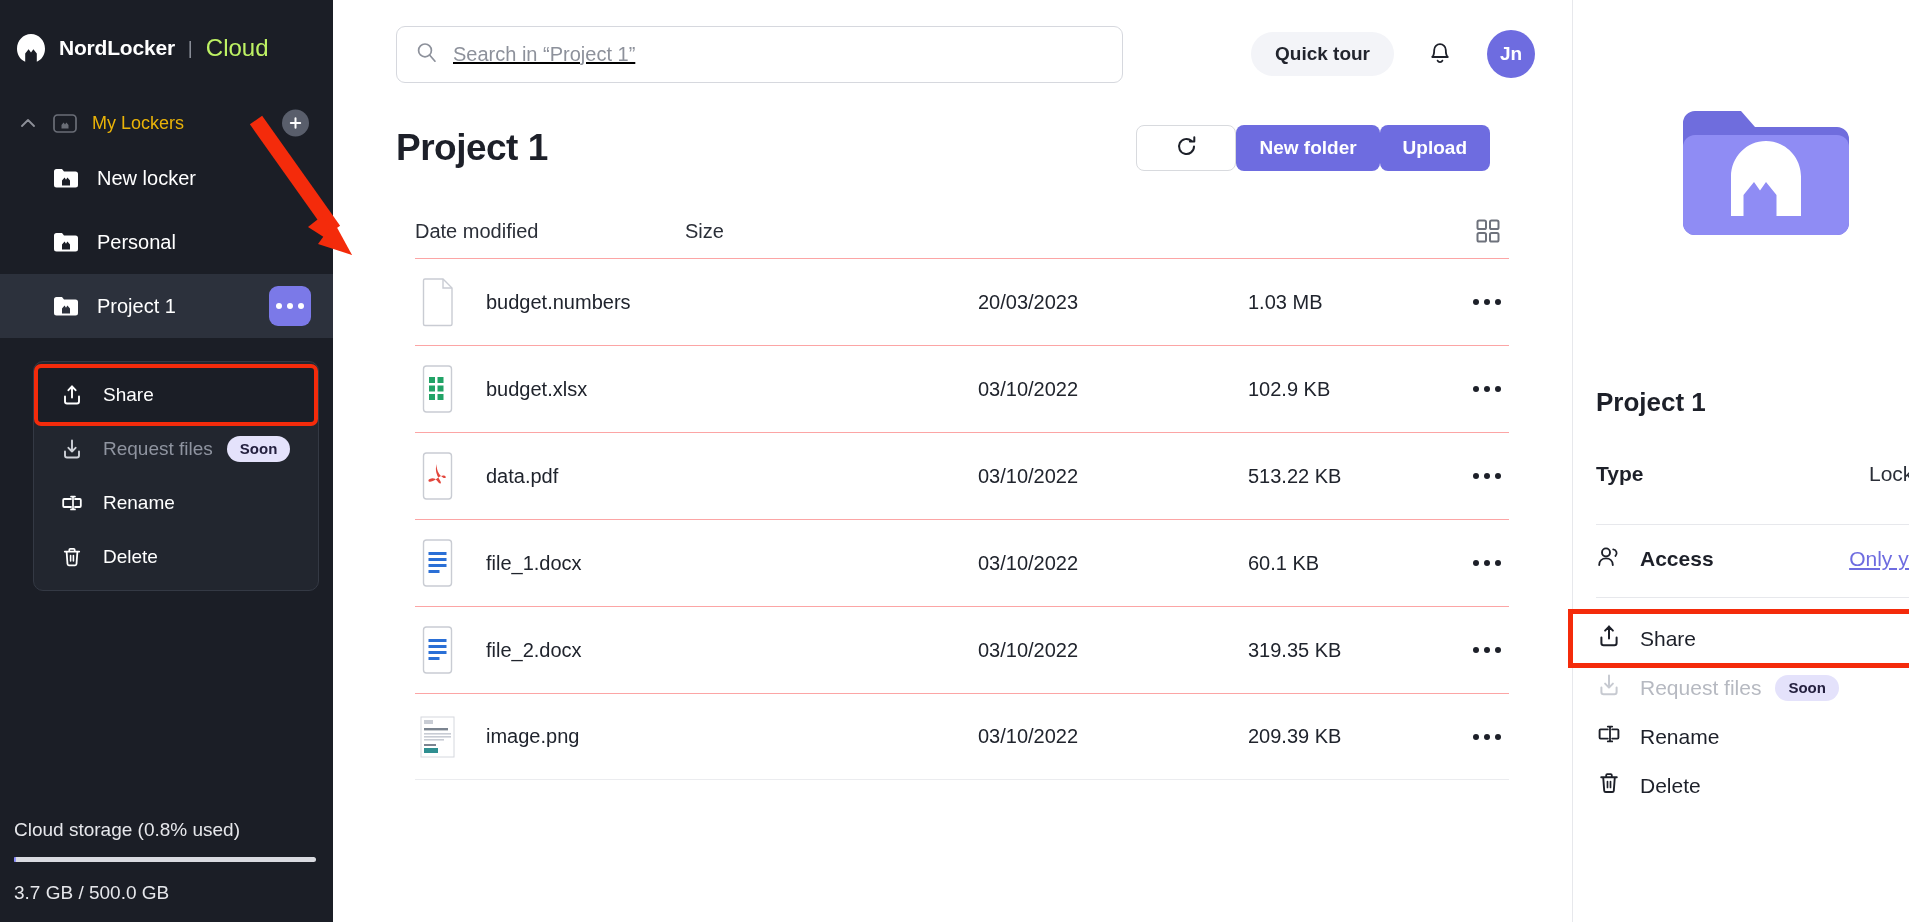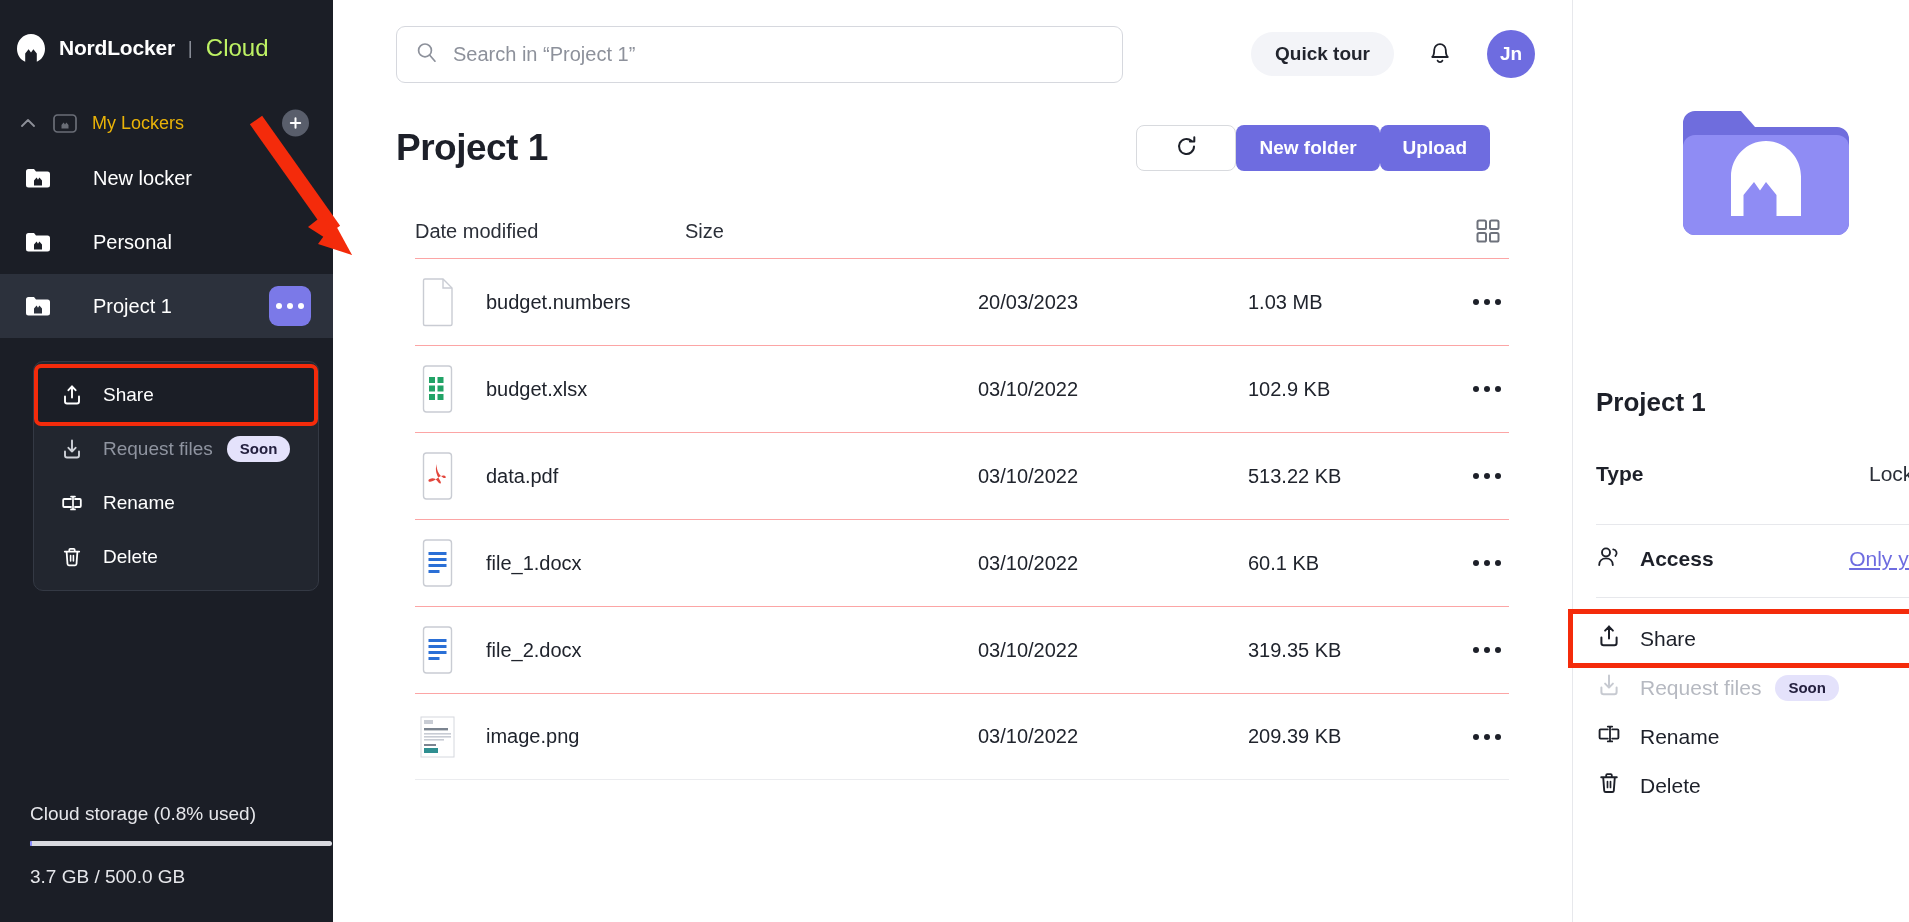"Search in “Project 1”" .search-wrap { text-decoration: none -> underline }
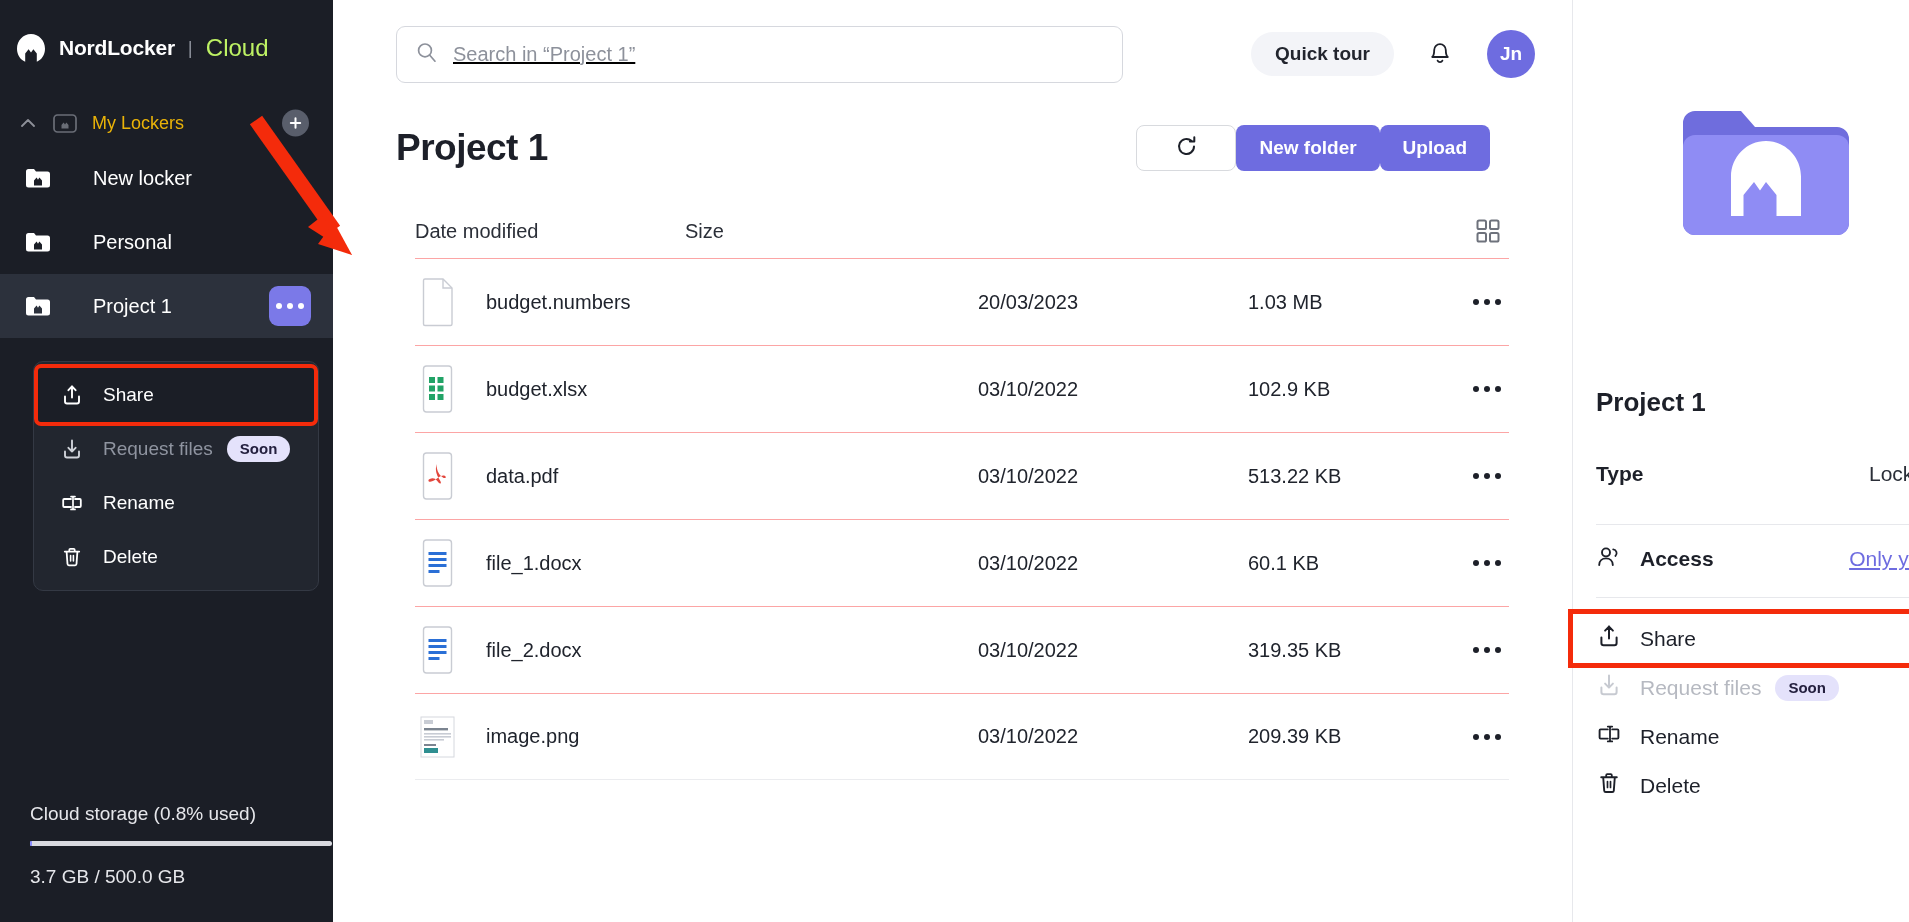"New locker" .locker-row { gap: 24px -> none; padding-left: 24px -> 52px }
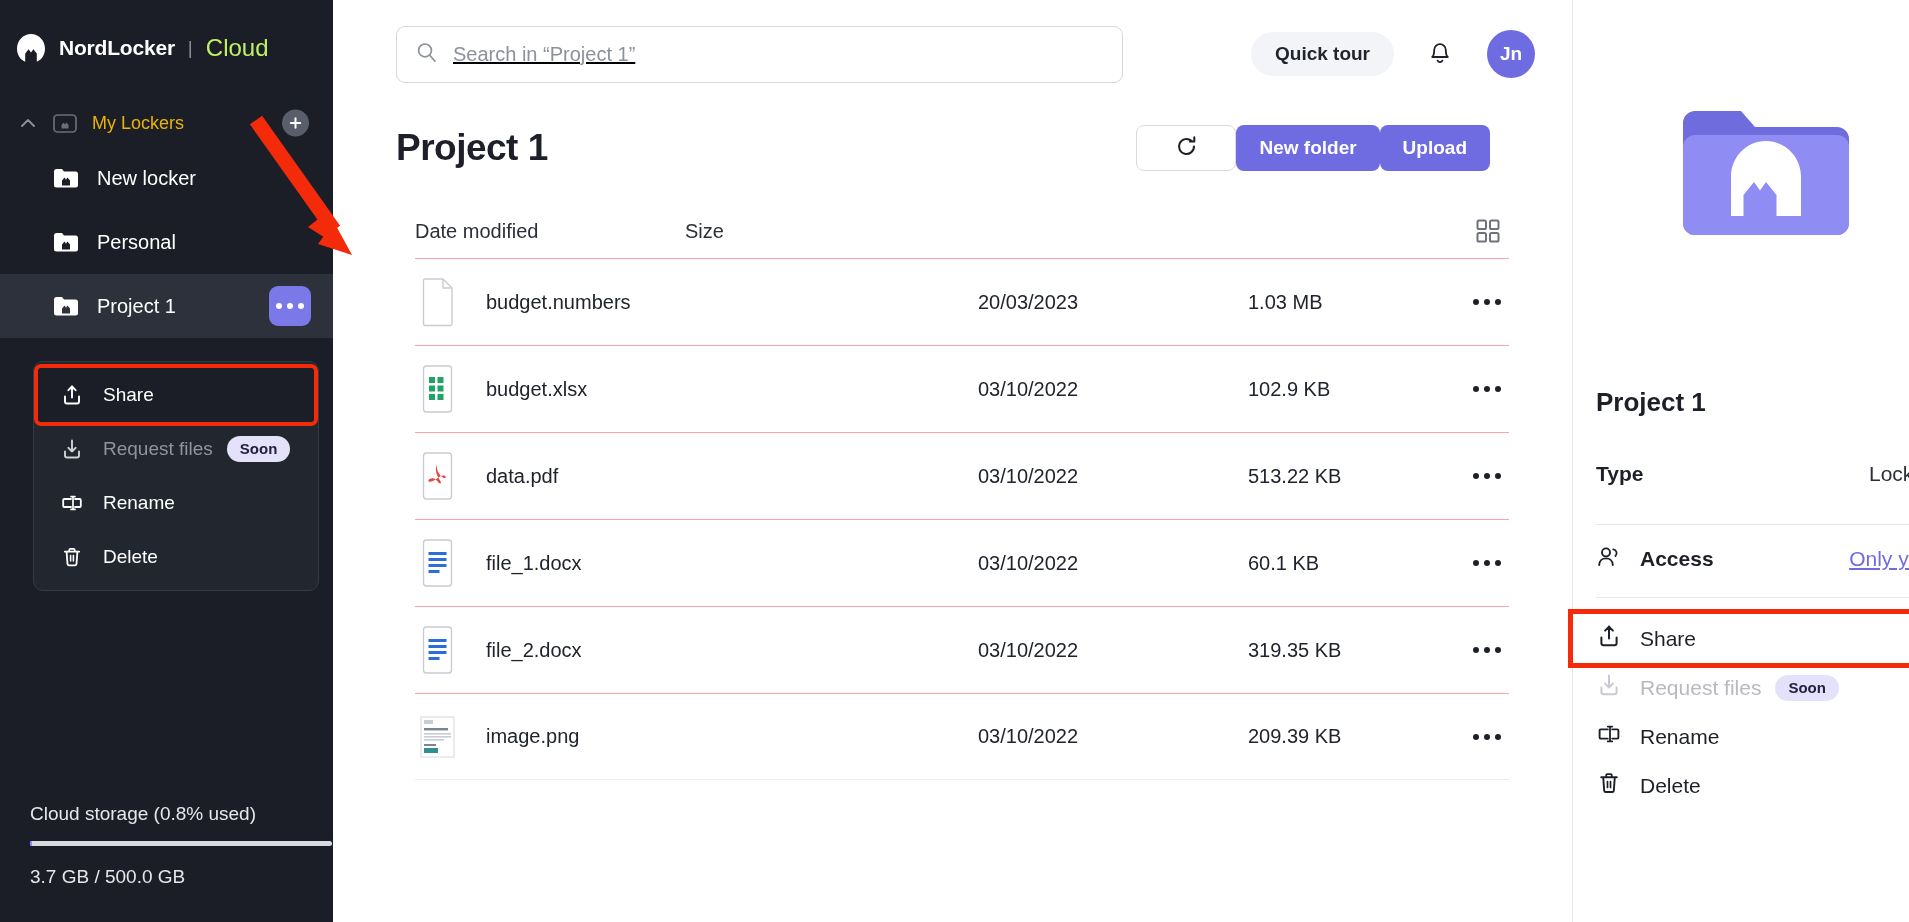"Cloud storage (0.8% used)" .storage { left: 16px -> 0; padding: 0 14px 34px 14px -> 0 14px 18px 14px }
